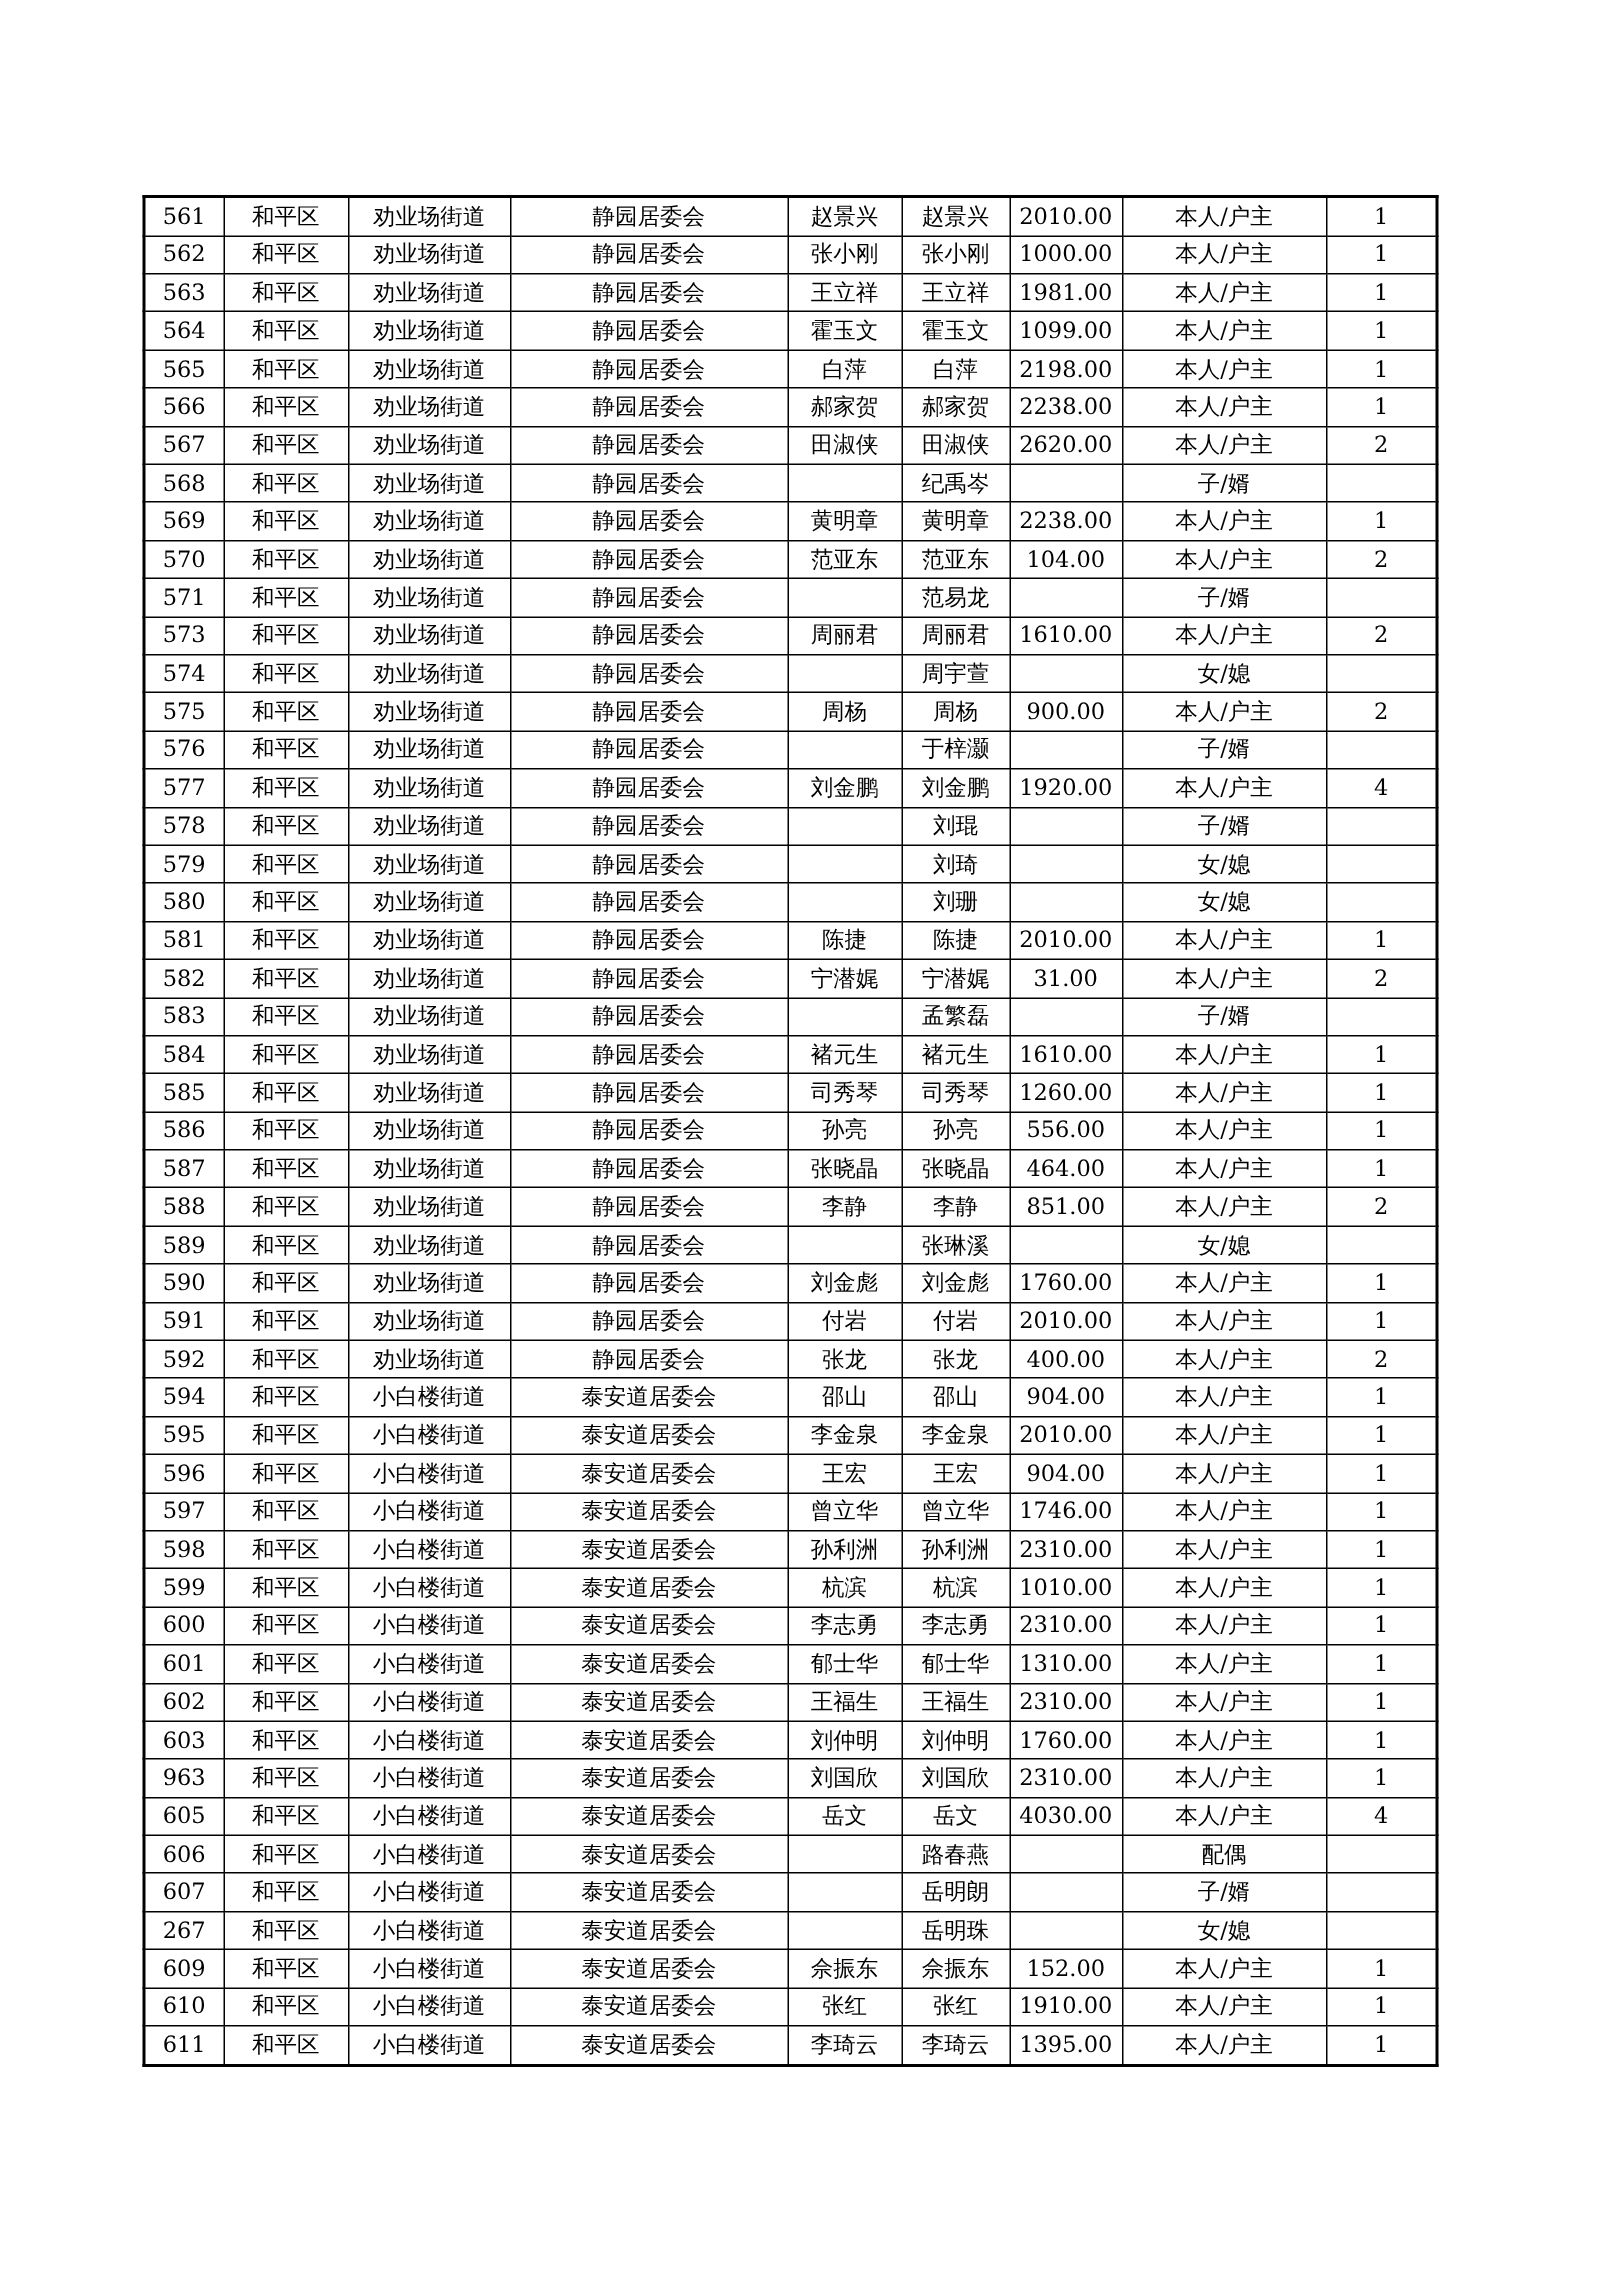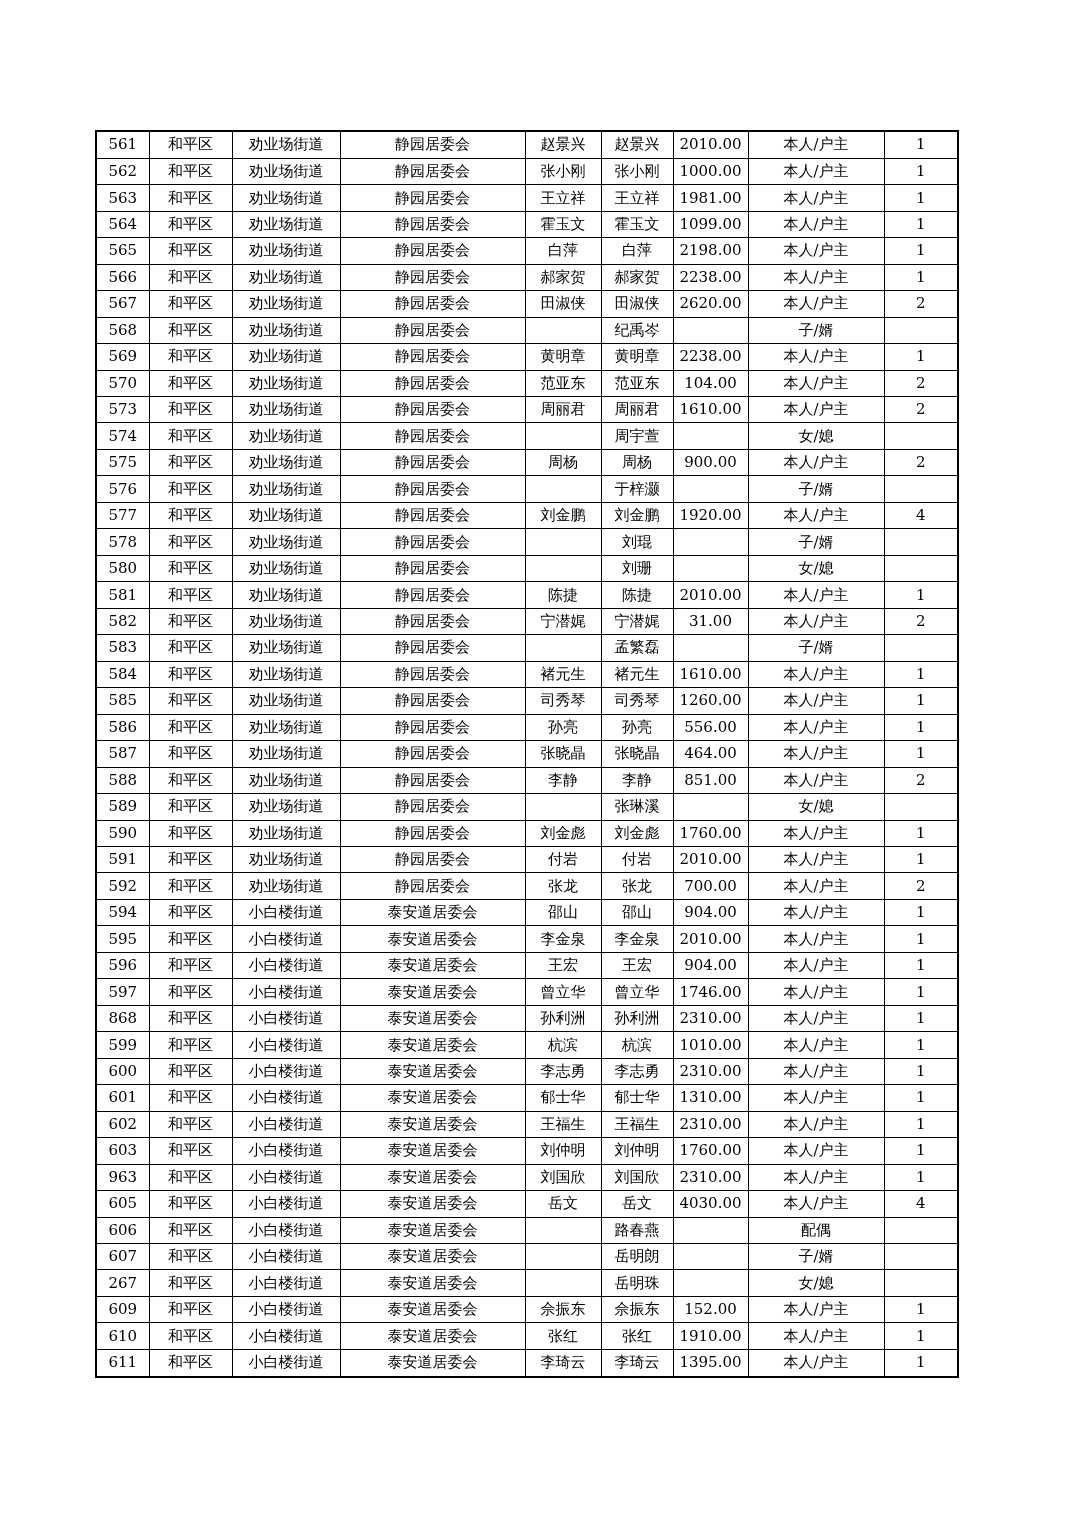"571" tr { html: none -> <tr> <td>571</td> <td>和平区</td> <td>劝业场街道</td> <td>静园居委会</td> <td></td> <td>范易龙</td> <td></td> <td>子/婿</td> <td></td> </tr> }
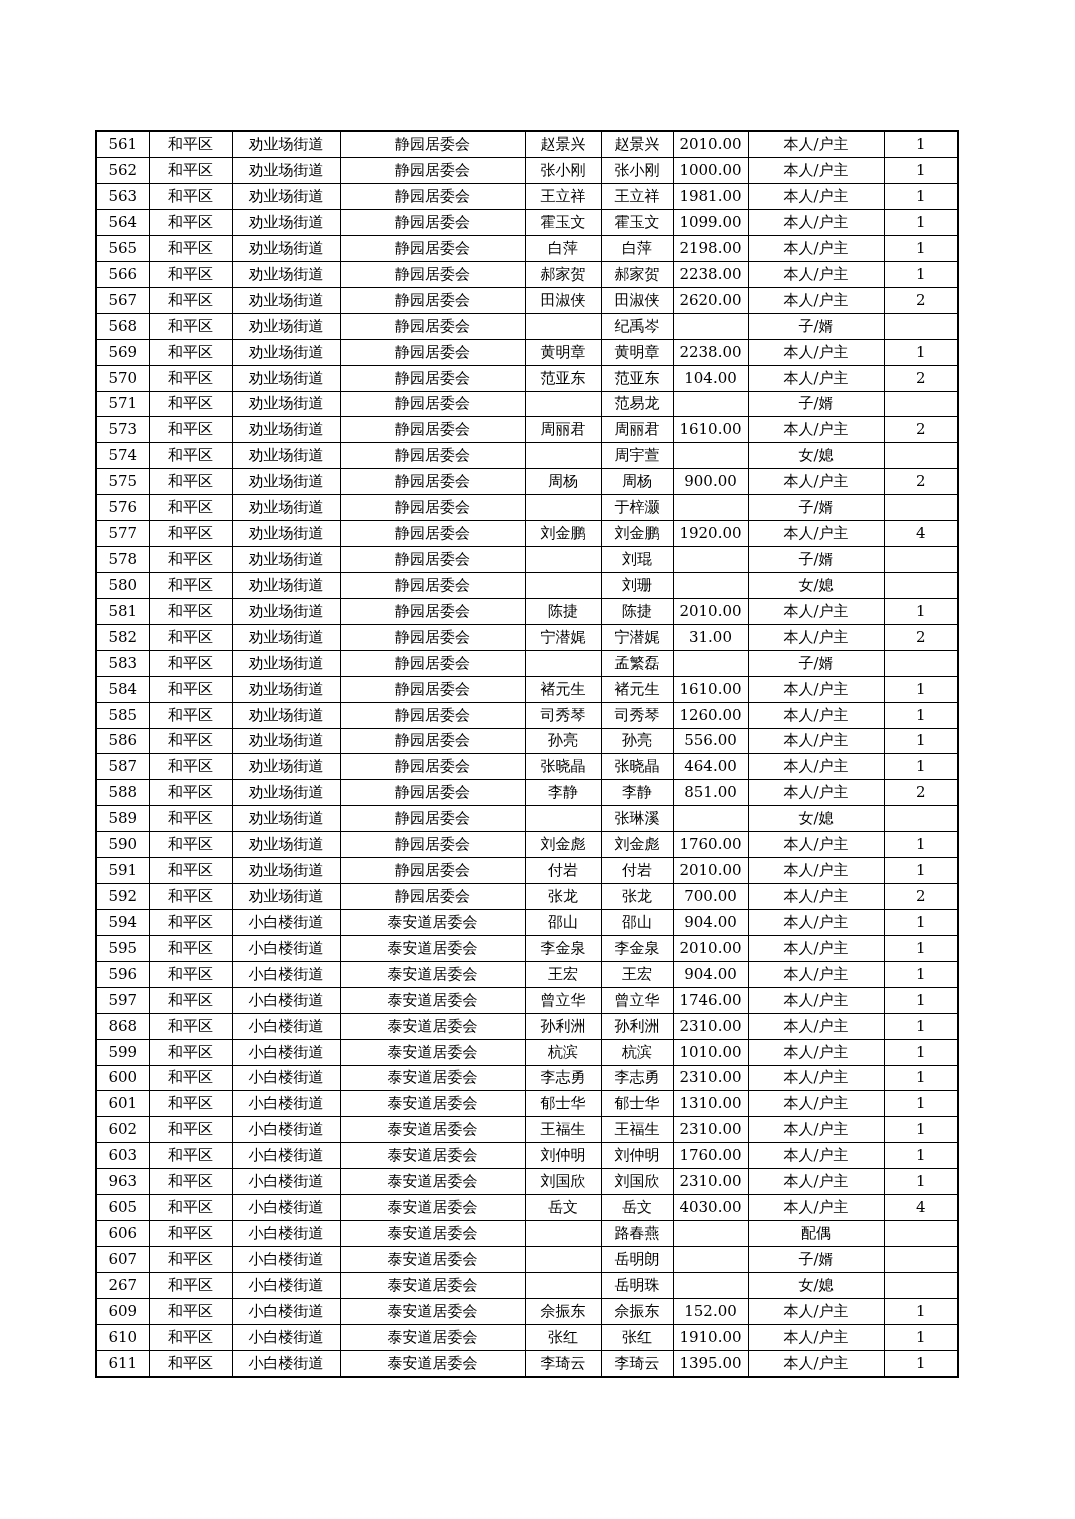"579" tr { html: none -> <tr> <td>579</td> <td>和平区</td> <td>劝业场街道</td> <td>静园居委会</td> <td></td> <td>刘琦</td> <td></td> <td>女/媳</td> <td></td> </tr> }
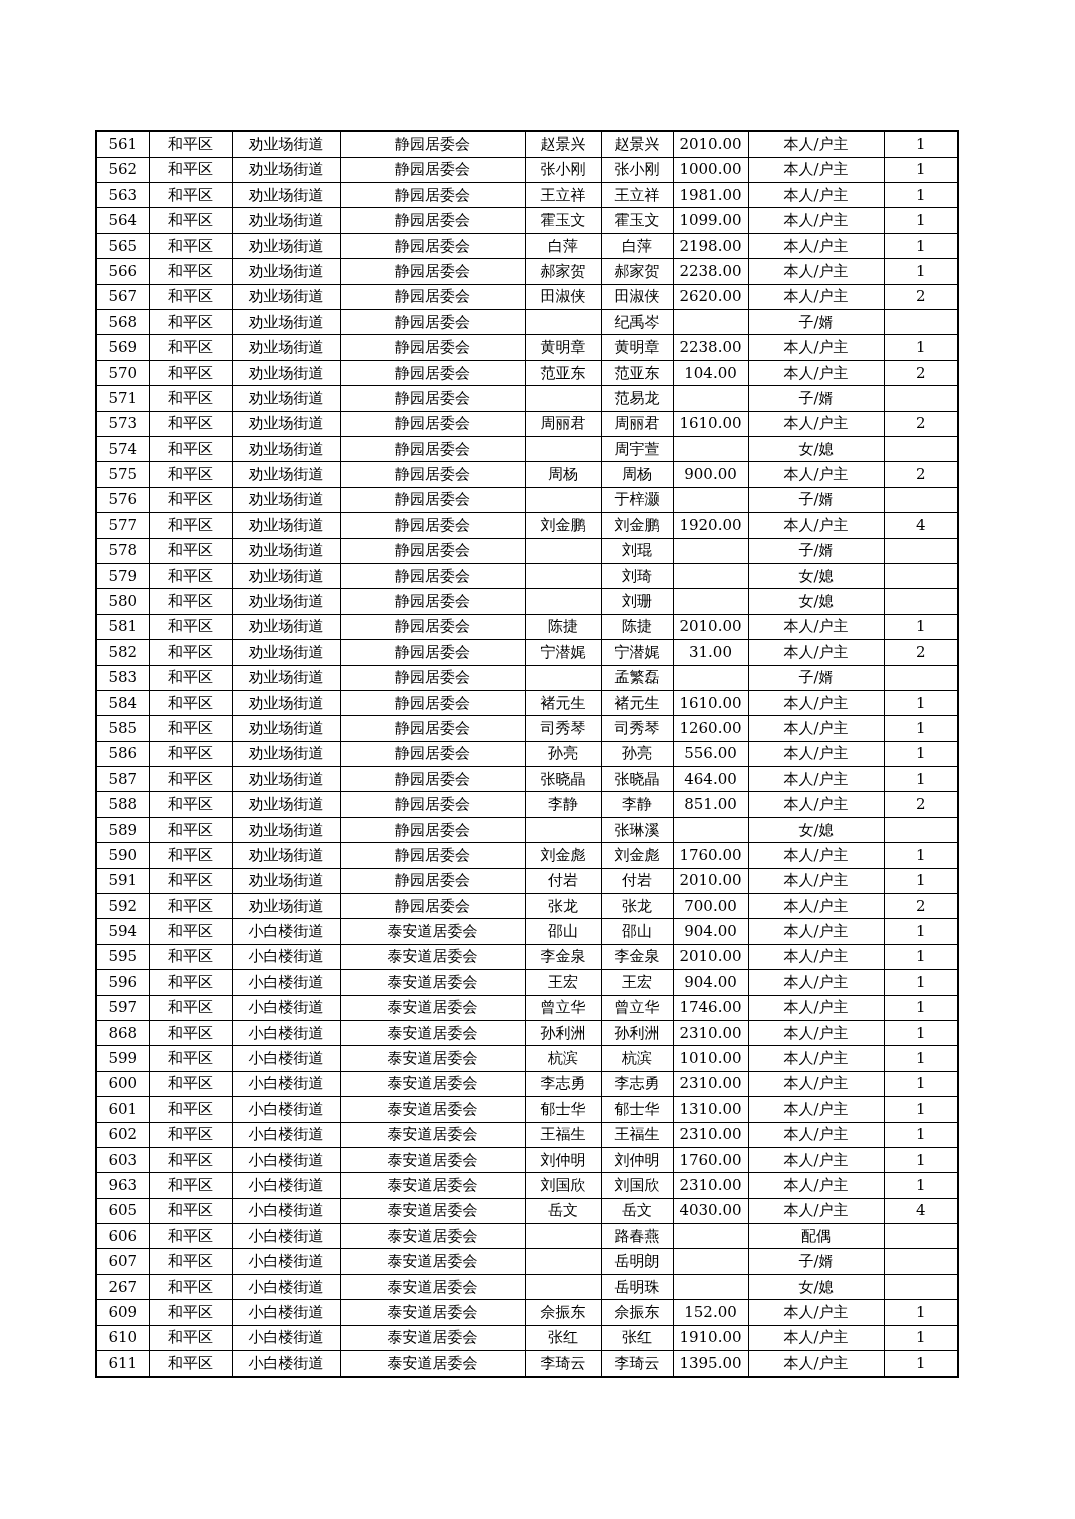"700.00" td { text: 700.00 -> 400.00 }
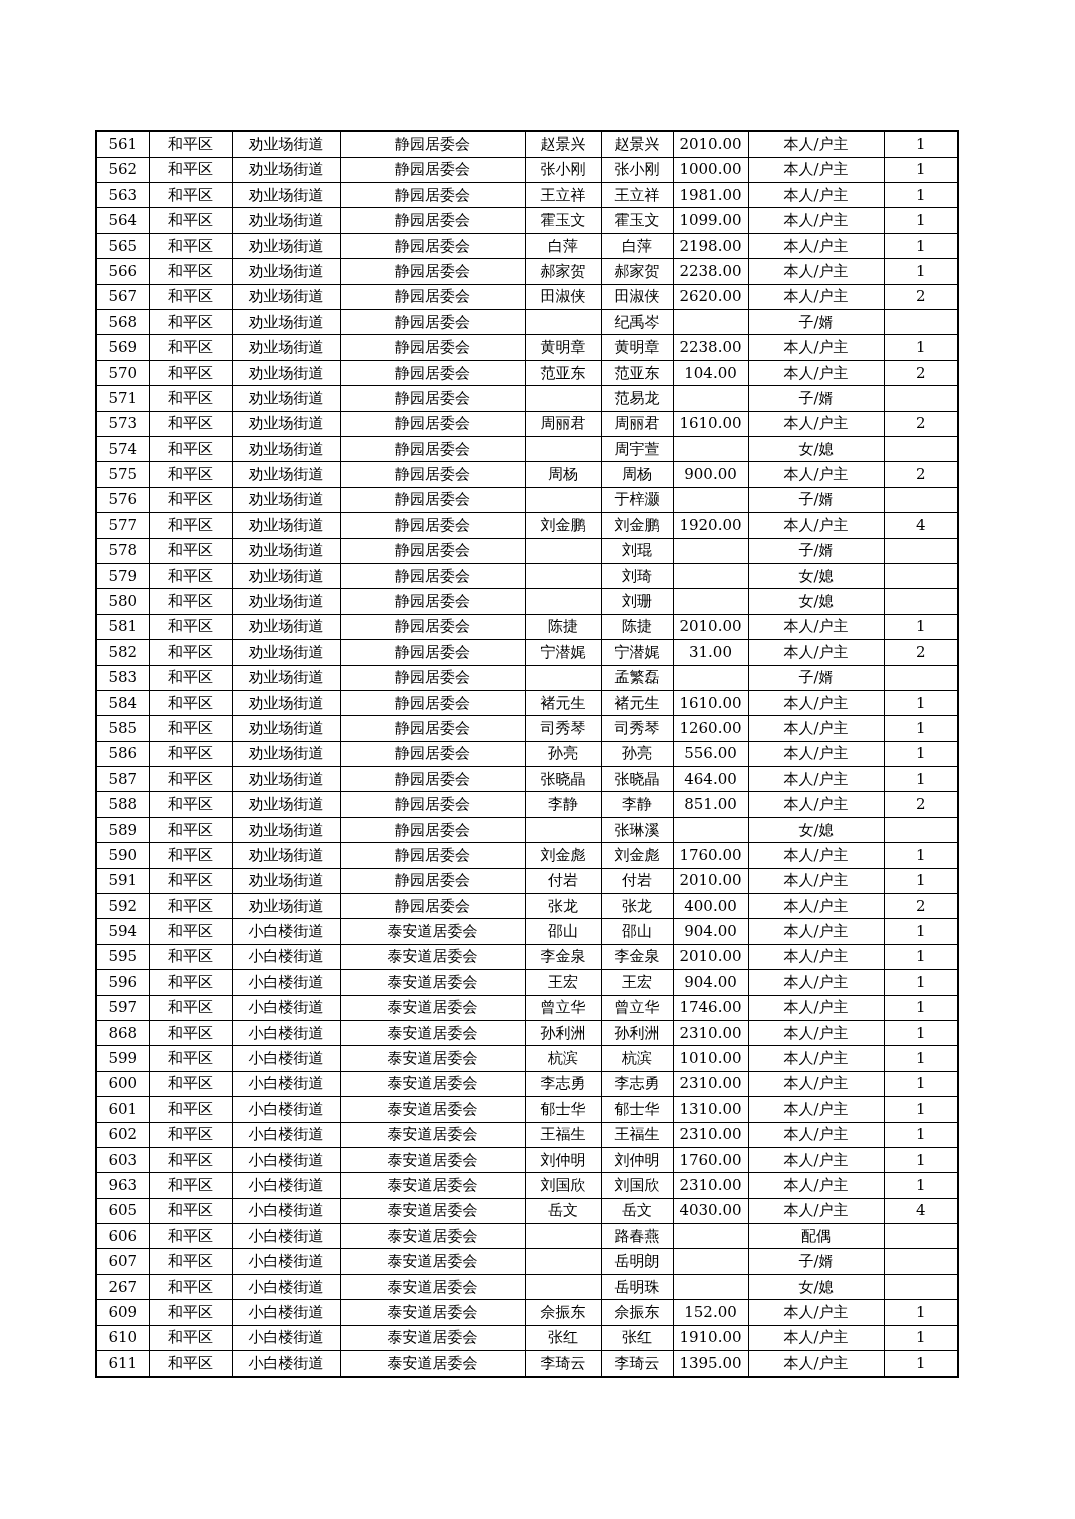"868" td { text: 868 -> 598 }
